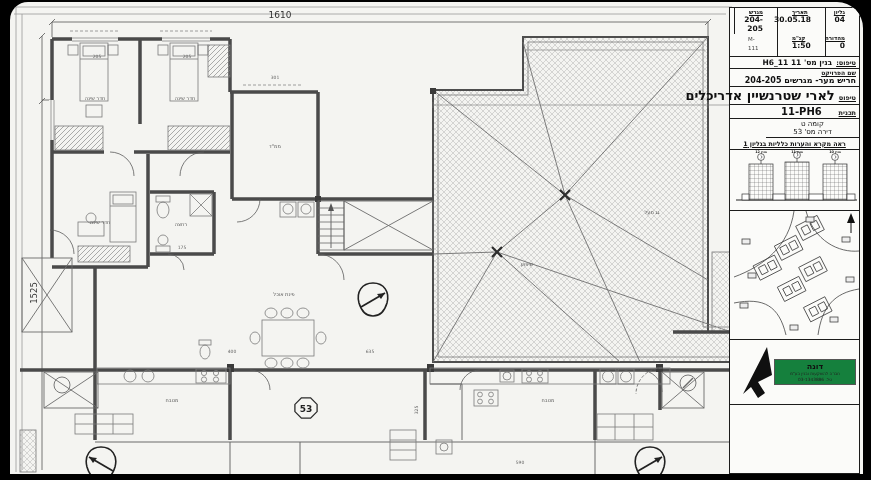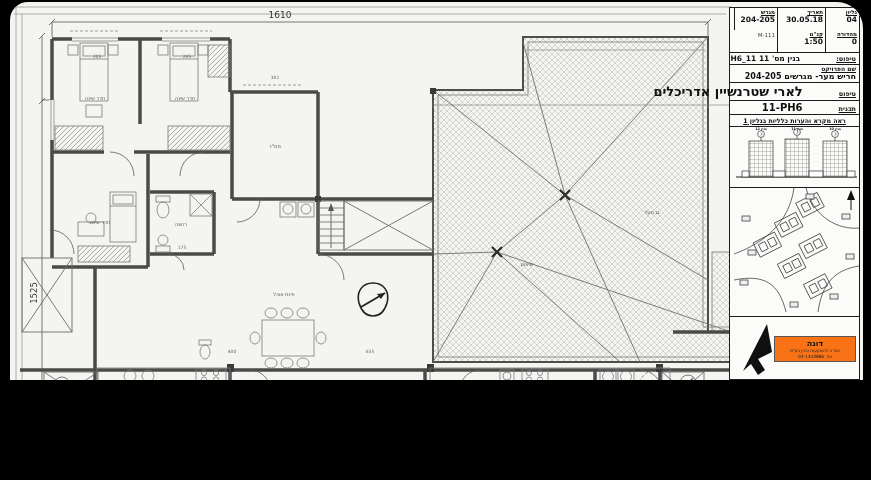"1610" .sheet { height: 378px -> 472px }
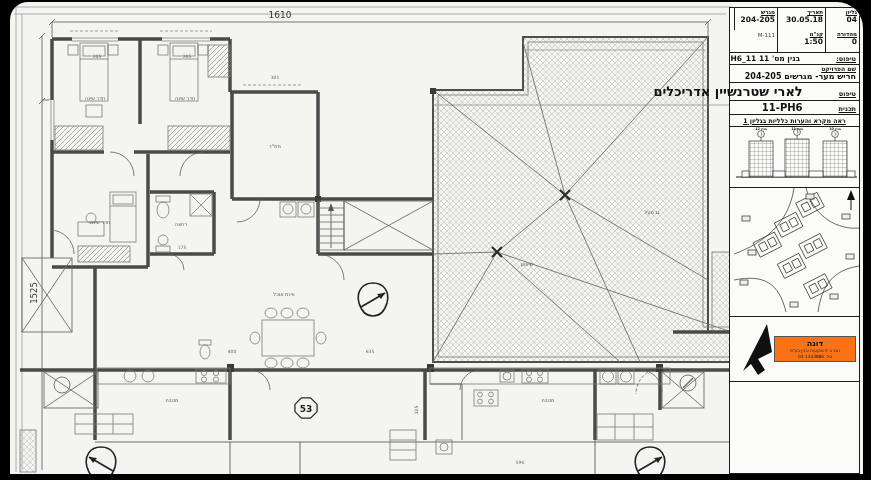"204-205" .tb-cell { padding: 1px 2px -> 1px 14px; text-align: right -> left }
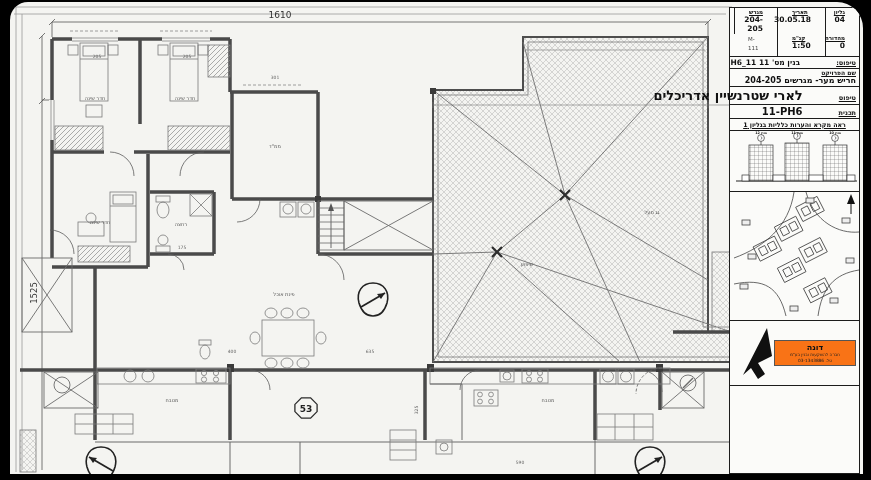"טיפוס:" .tb-inline-lab { margin-left: 32px -> none }
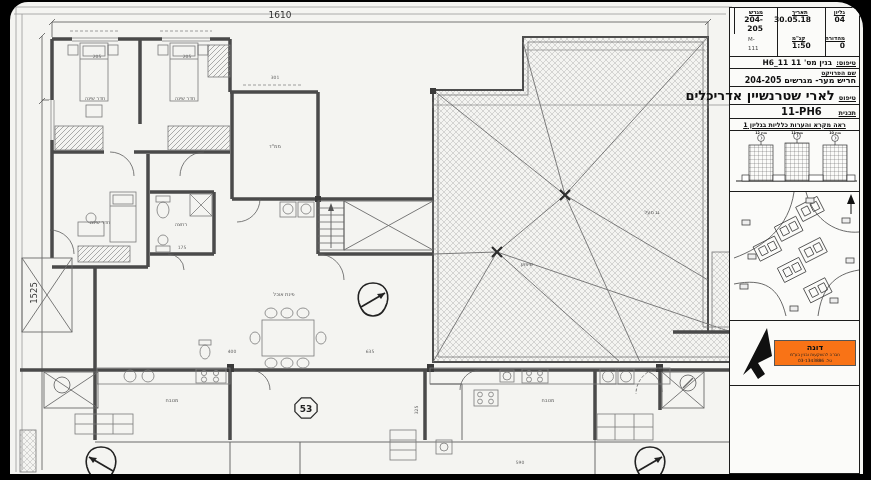"קומה ט" div.tb-sec { html: none -> <div> <div>קומה ט</div> <div>דירה מס' 53</div> </div> }
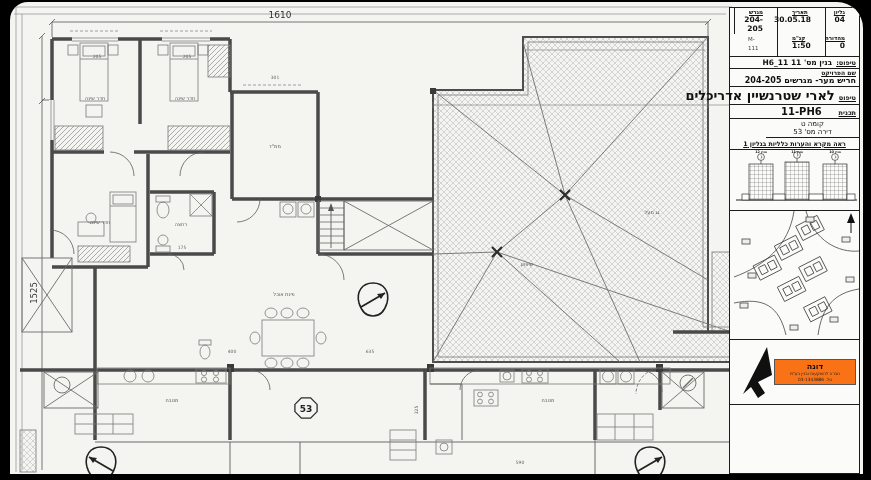"דונה" .logo-box { background: #f97316 -> #15803d }
